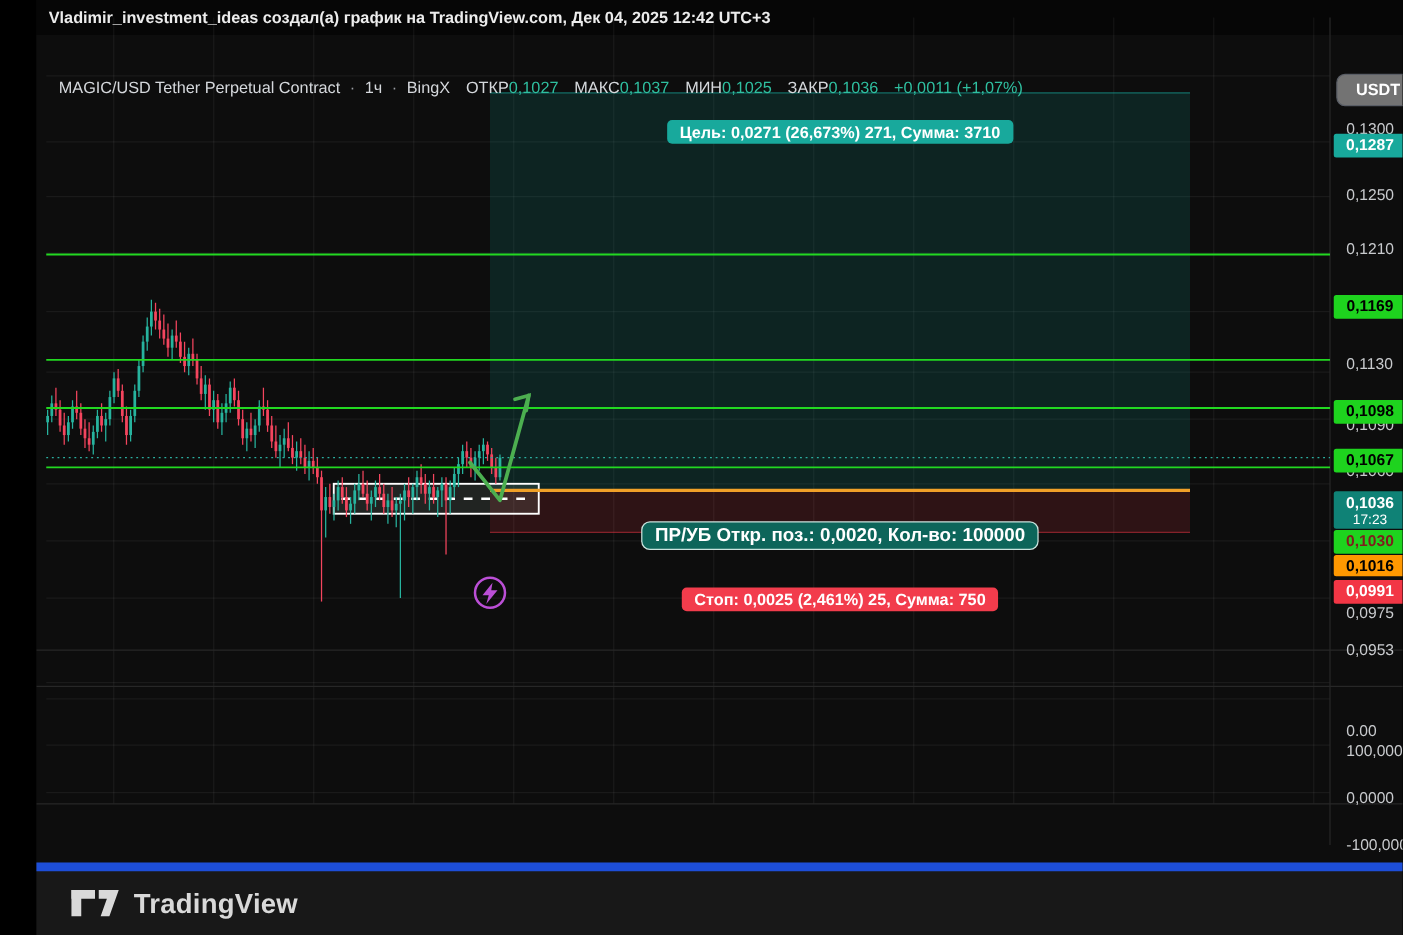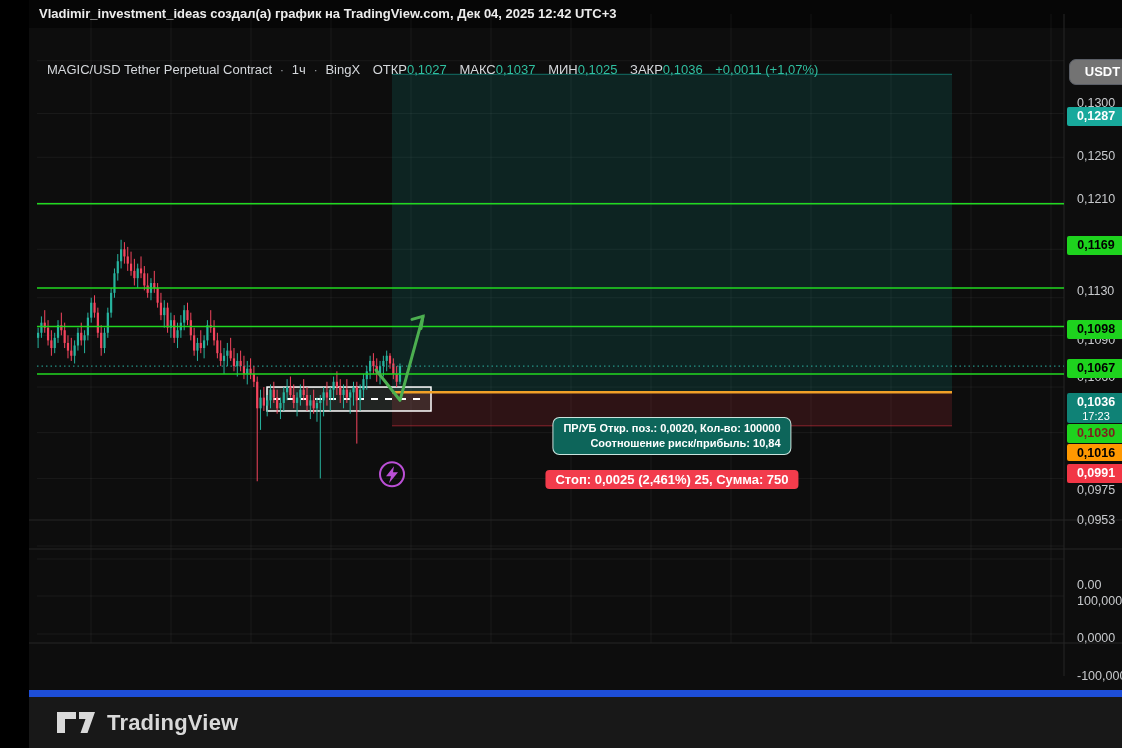"Цель: 0,0271 (26,673%) 271, Сумма:" div.tool-label { html: none -> <div>Цель: 0,0271 (26,673%) 271, Сумма: 3710</div> }
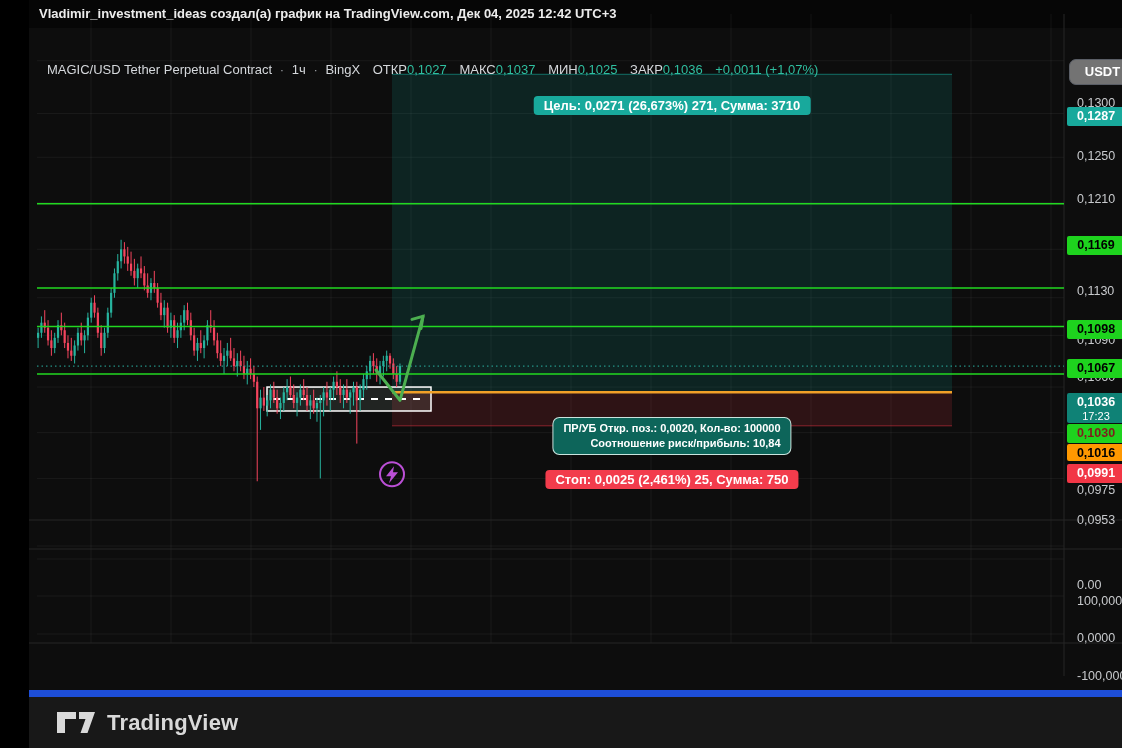"ПР/УБ Откр. поз.: 0,0020, Кол-во:" #pnl-label { font-size: 11px -> 15px; text-align: right -> left }
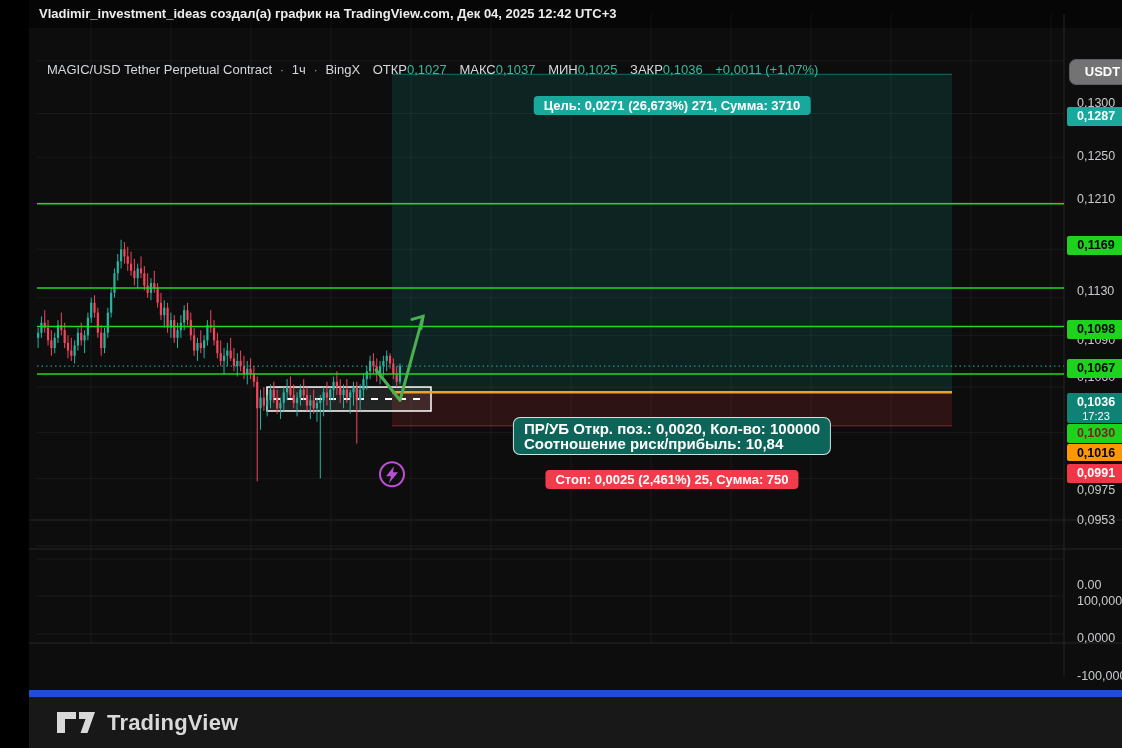"Соотношение риск/прибыль: 10,84" div { html: <div>Соотношение риск/прибыль: 10,84</div> -> none }
